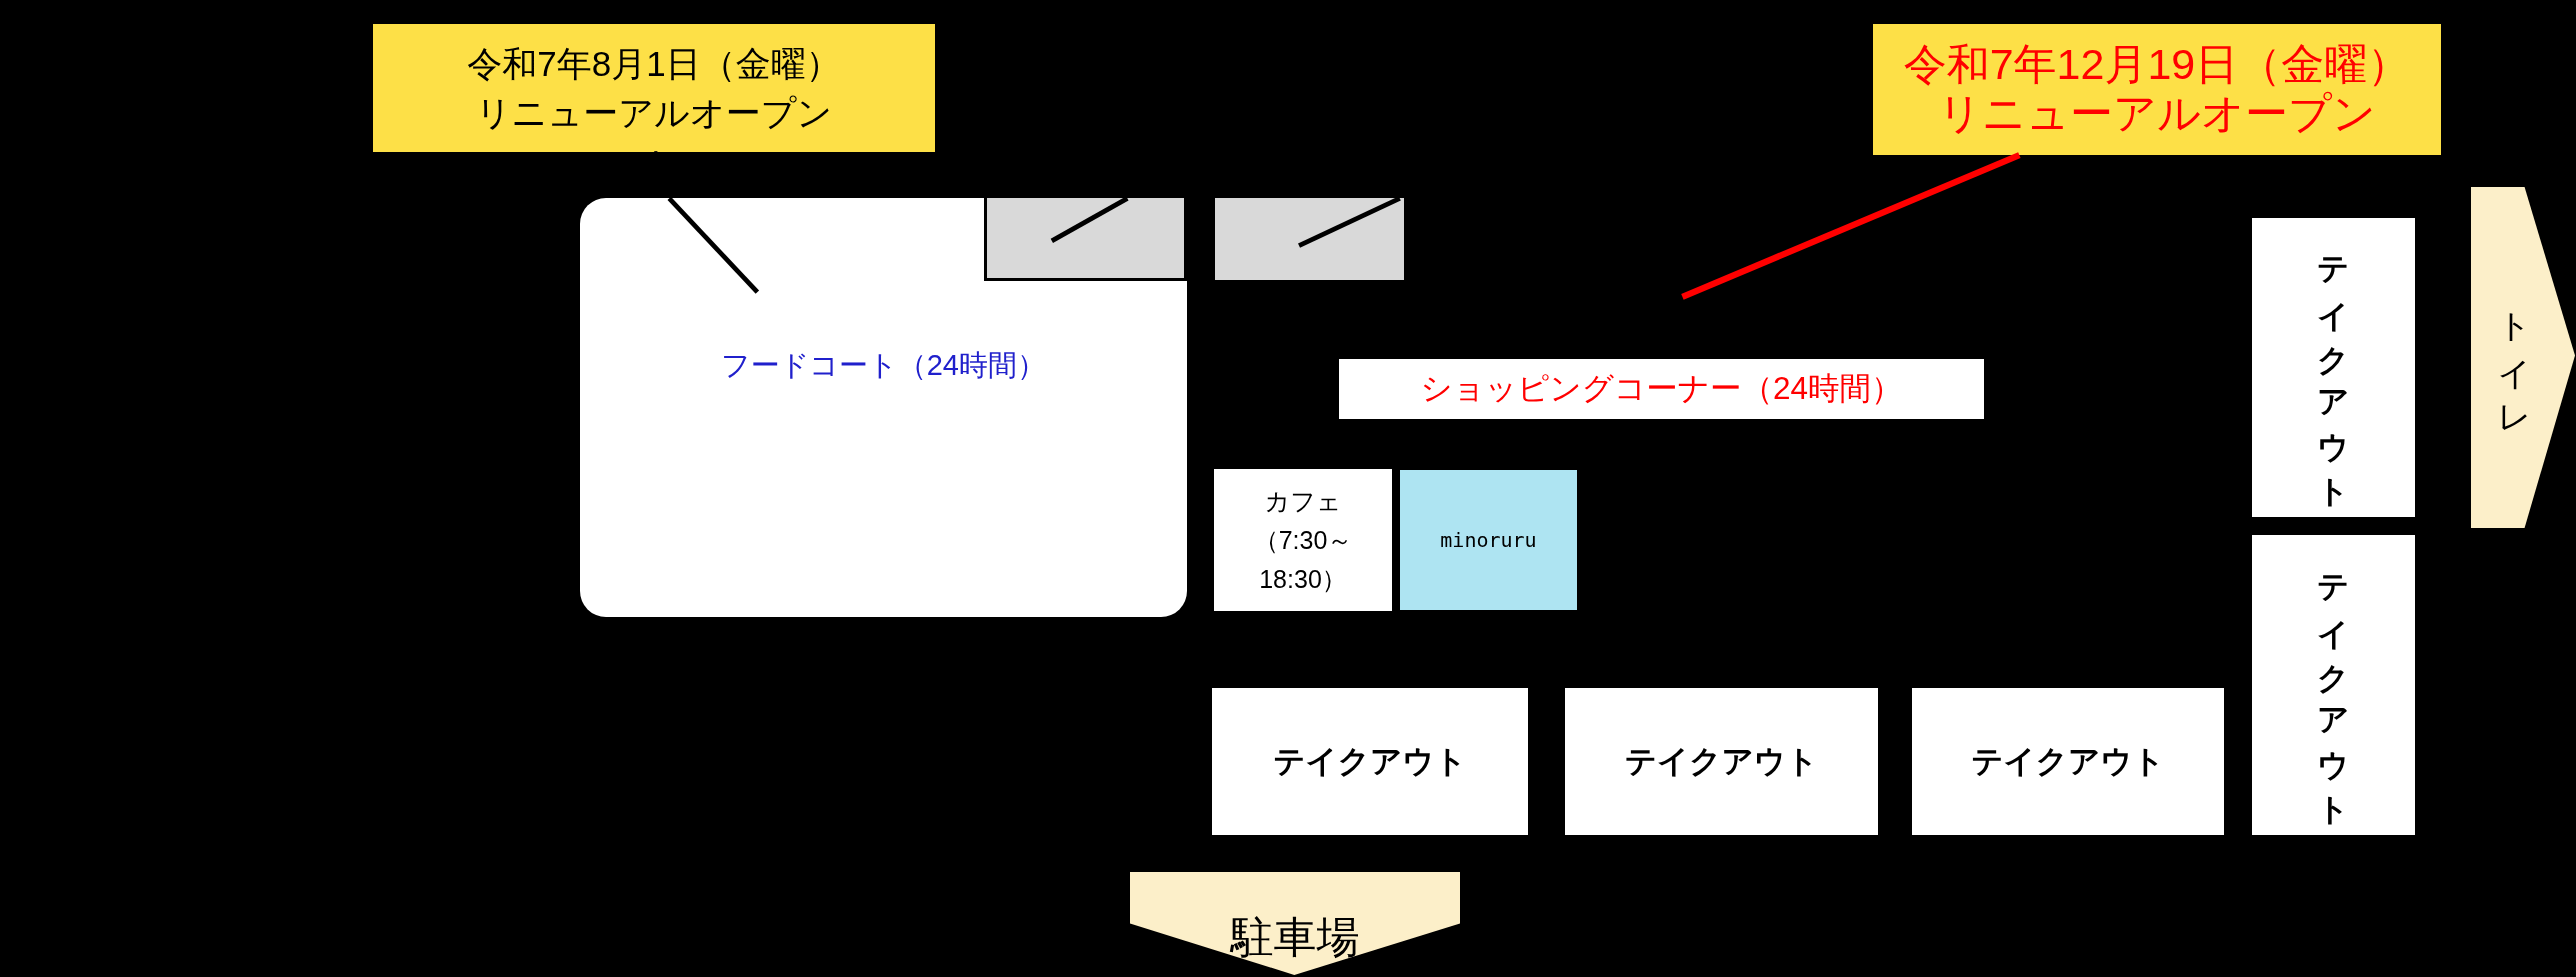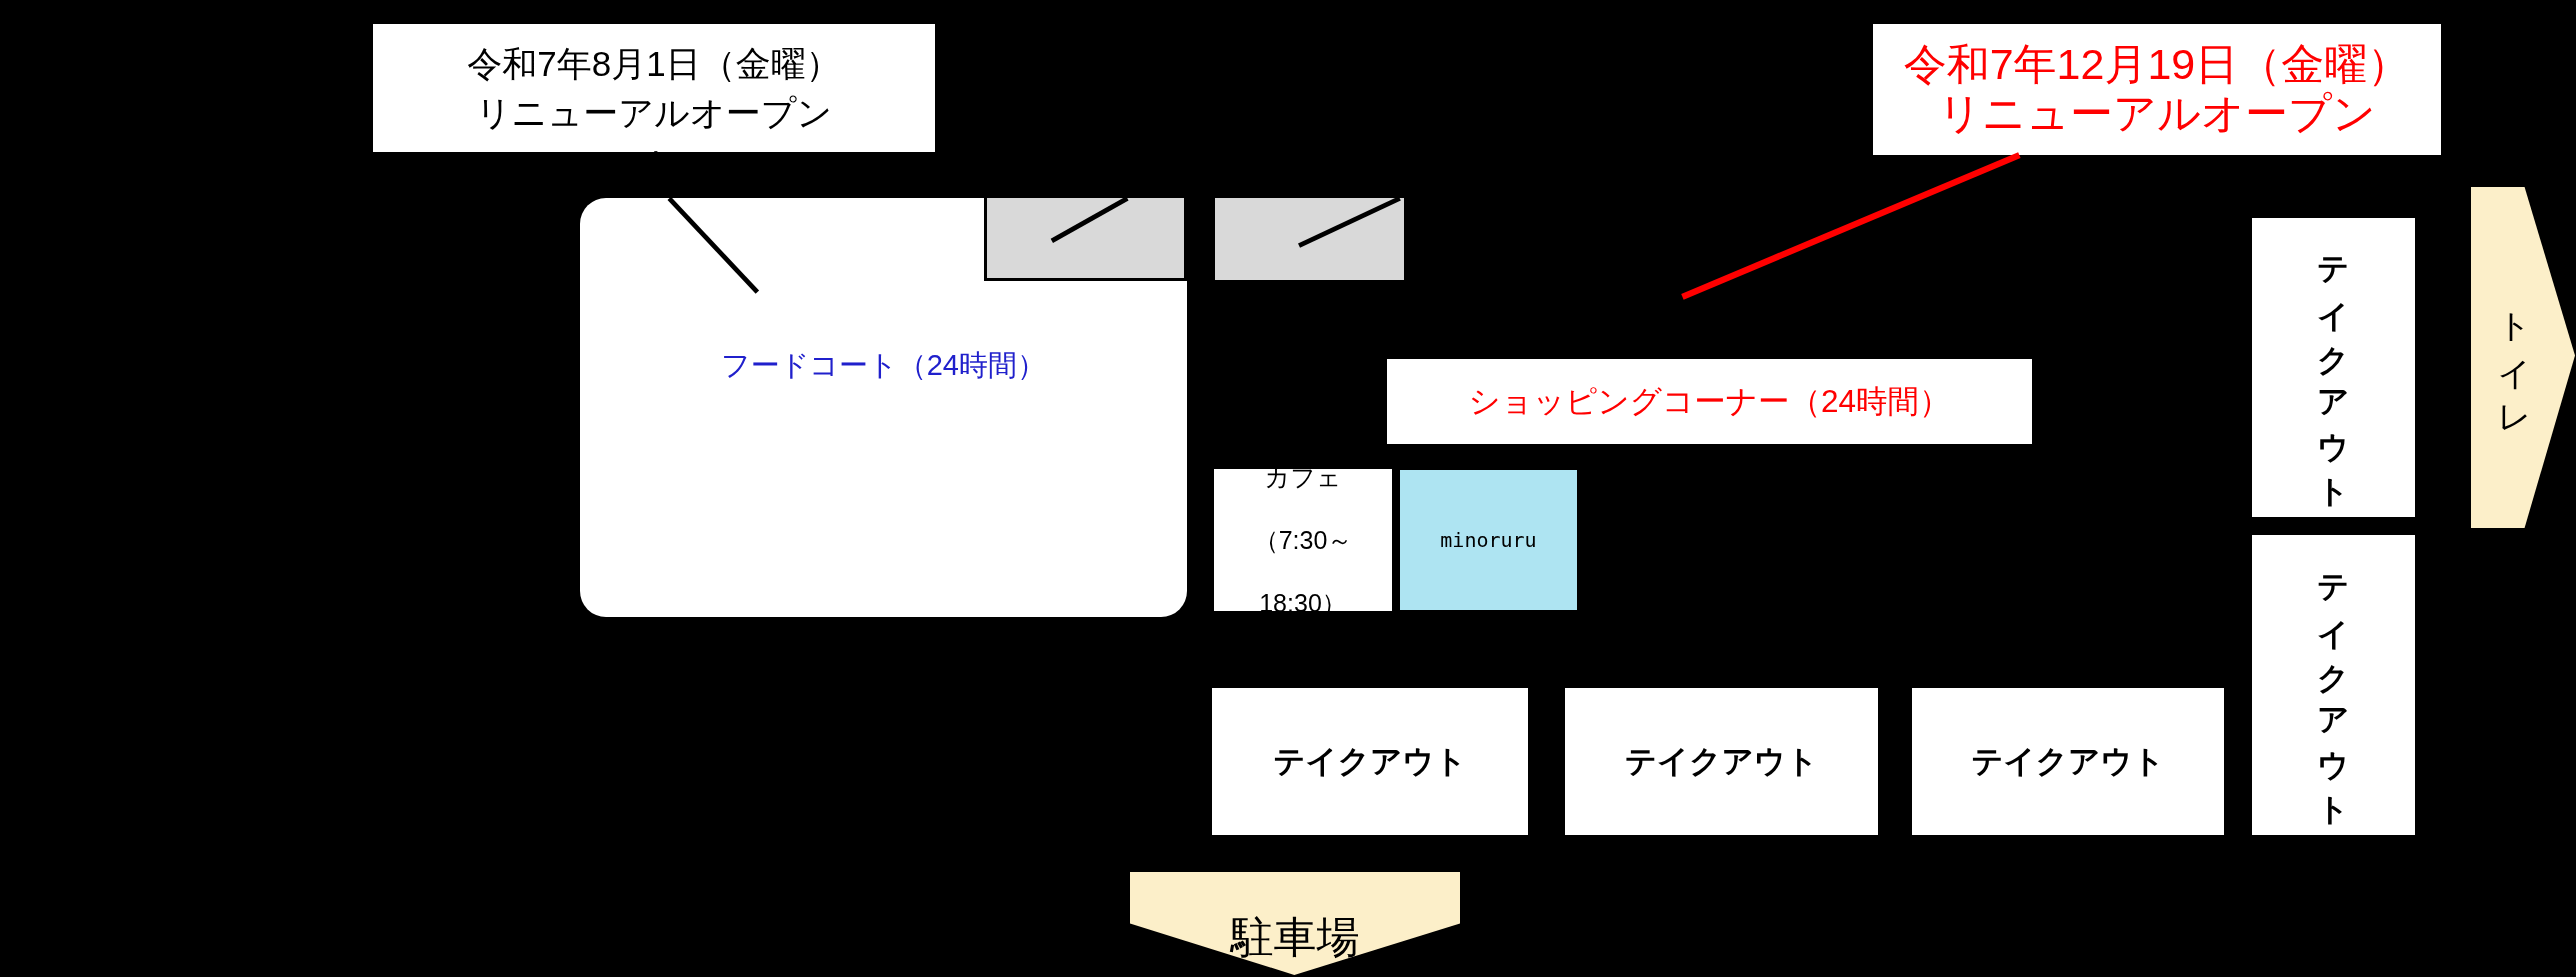"令和7年8月1日（金曜）" .callout { background: #ffffff -> #fde047 }
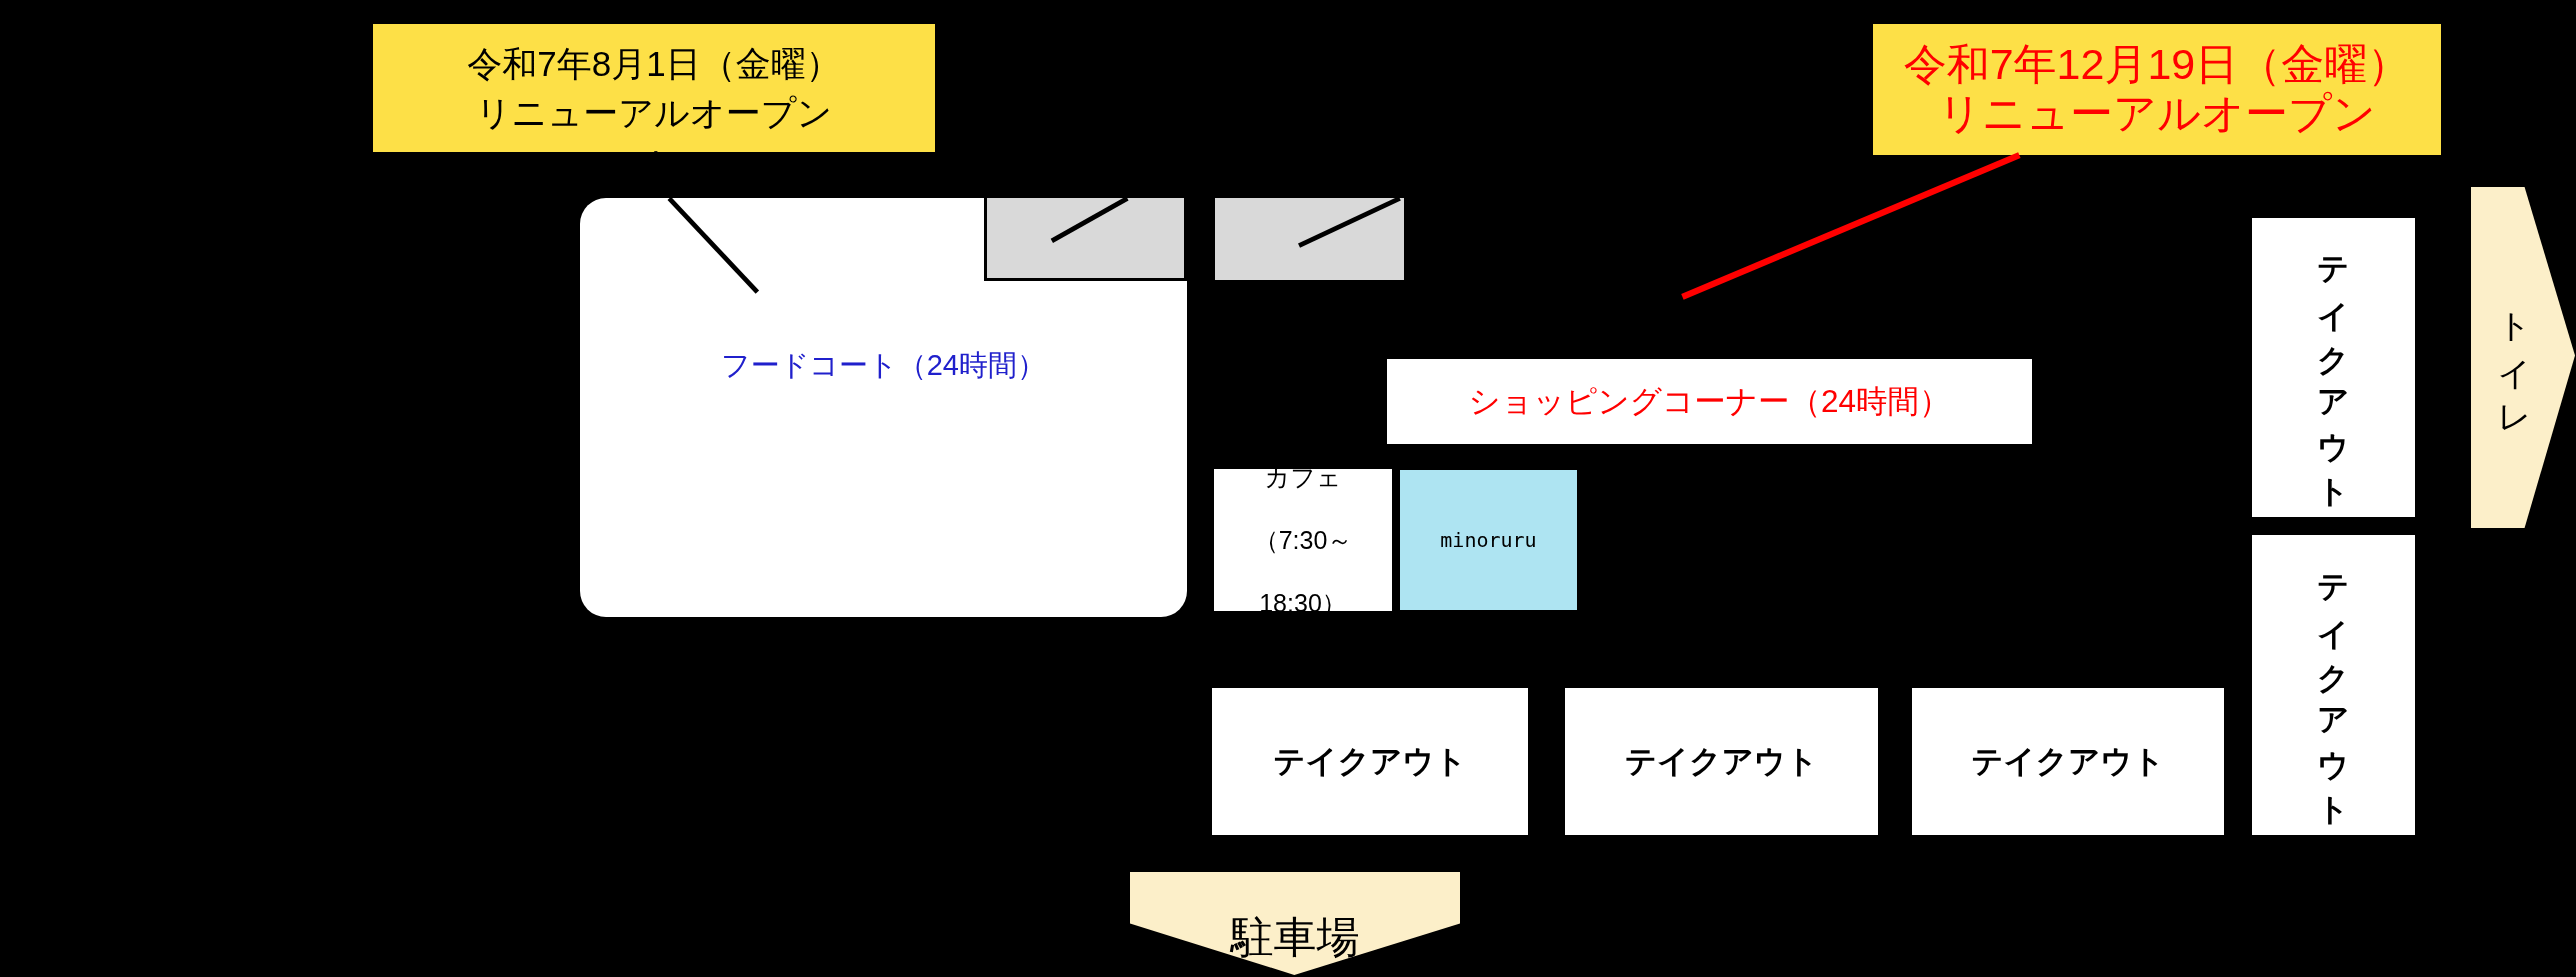"ショッピングコーナー（24時間）" .room-shopping { height: 85px -> 60px; margin-left: 48px -> none }
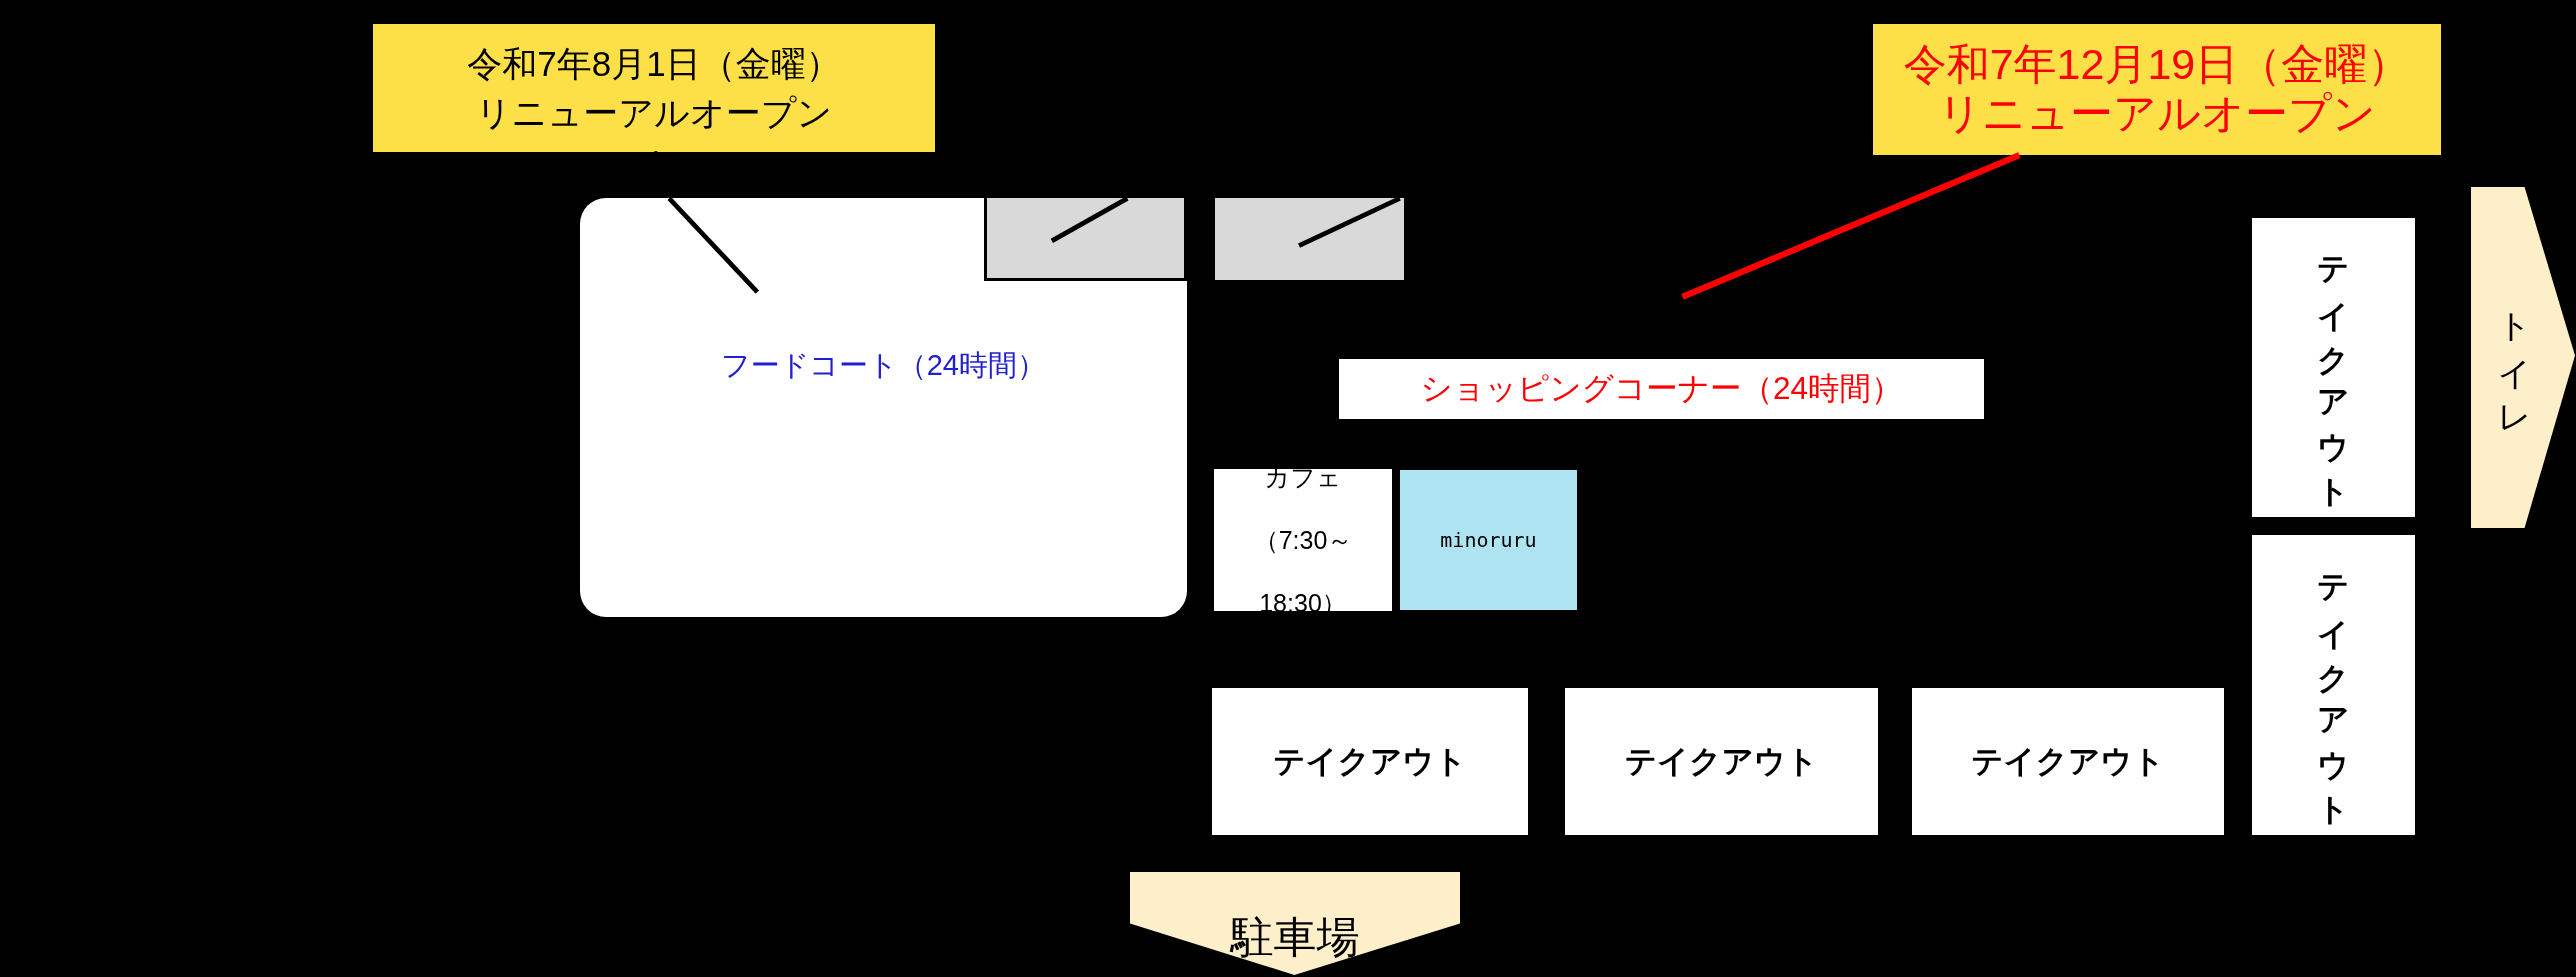"カフェ" .room-cafe { gap: 24px -> none }
